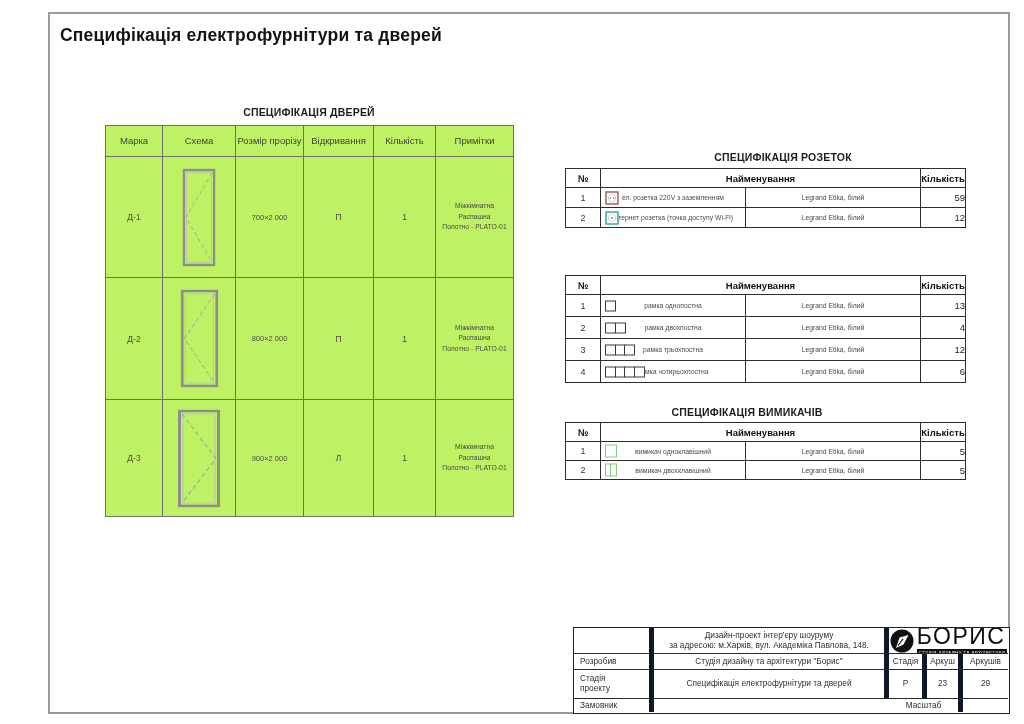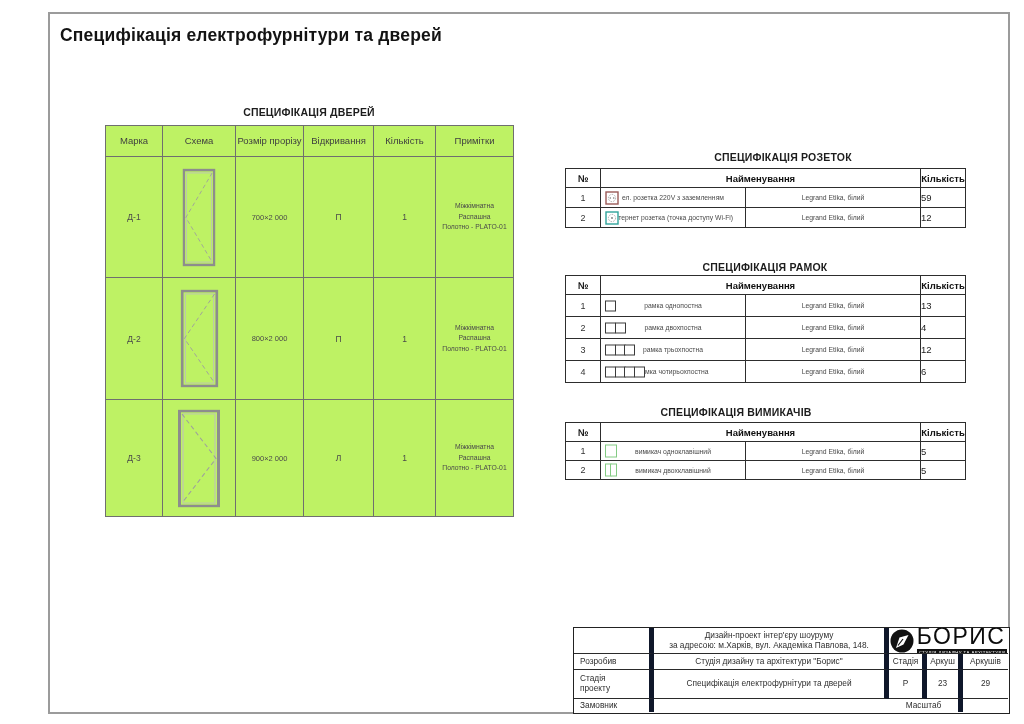"59" .spec .qty { text-align: left -> right }
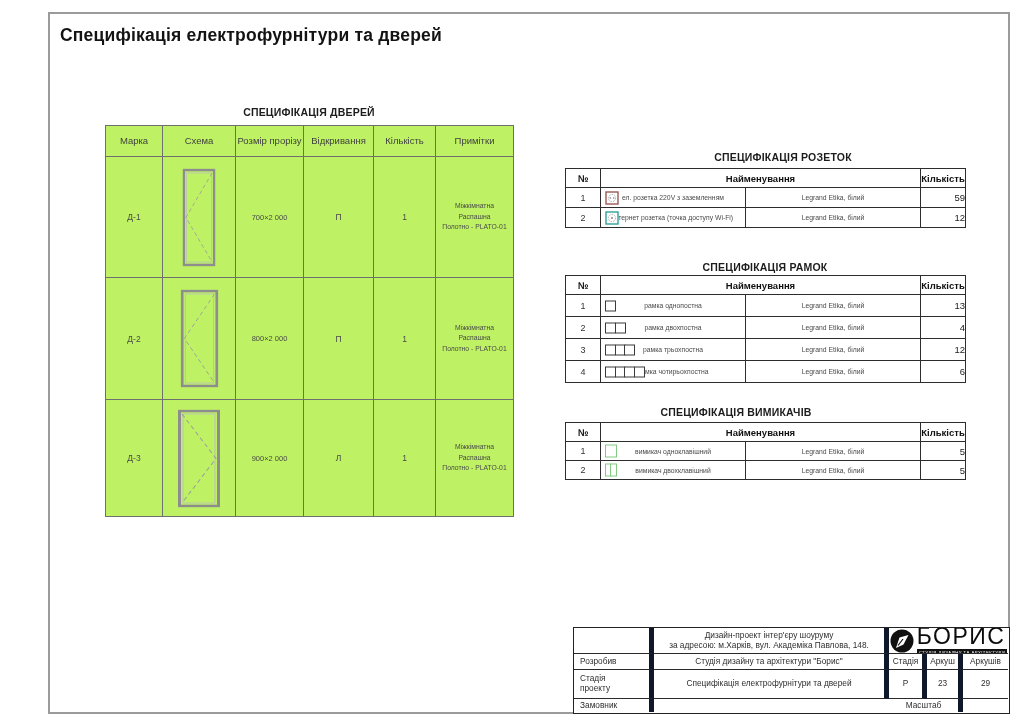"СПЕЦИФІКАЦІЯ РАМОК" div.sec-title { html: <div>СПЕЦИФІКАЦІЯ РАМОК</div> -> none }
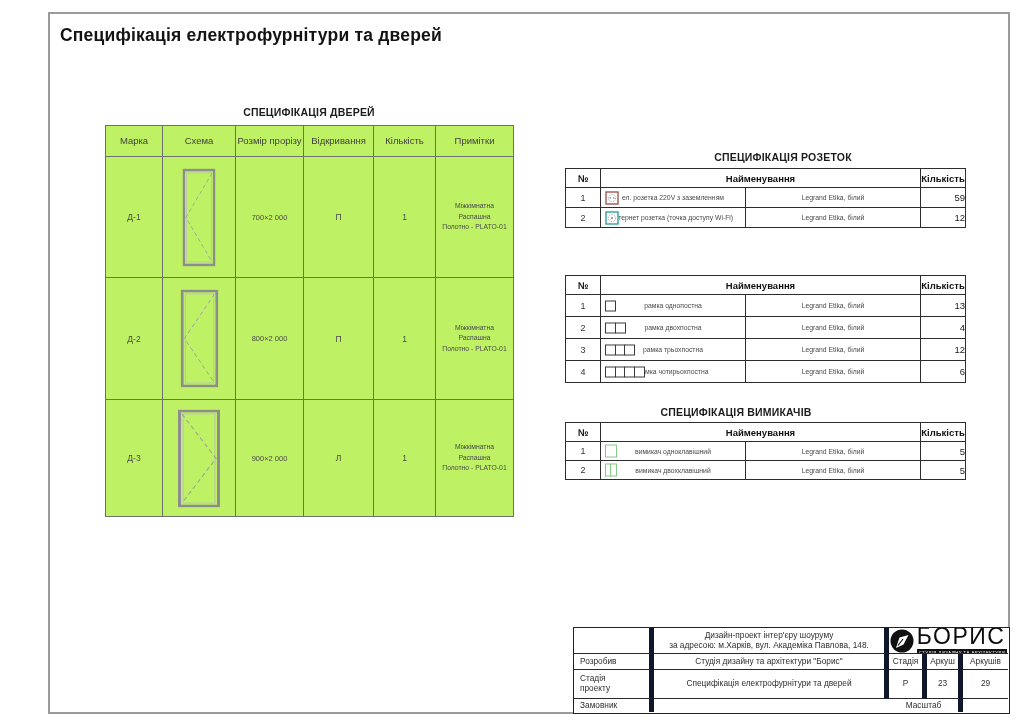"СПЕЦИФІКАЦІЯ ВИМИКАЧІВ" #switches-title { left: 536px -> 547px }
